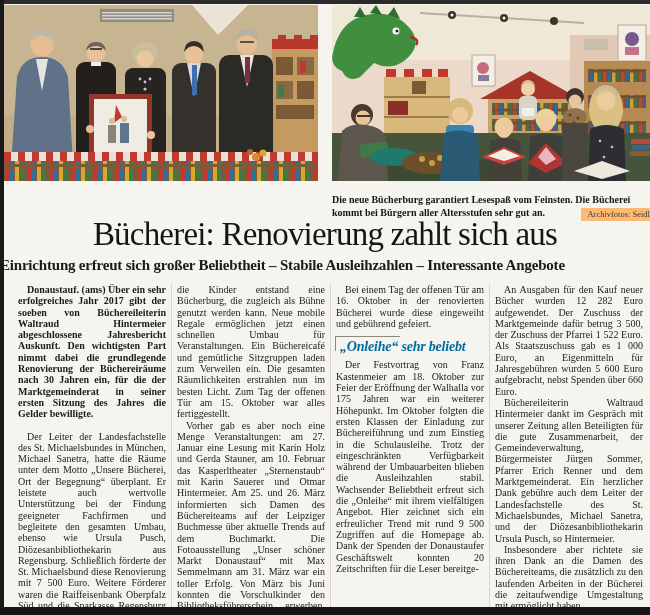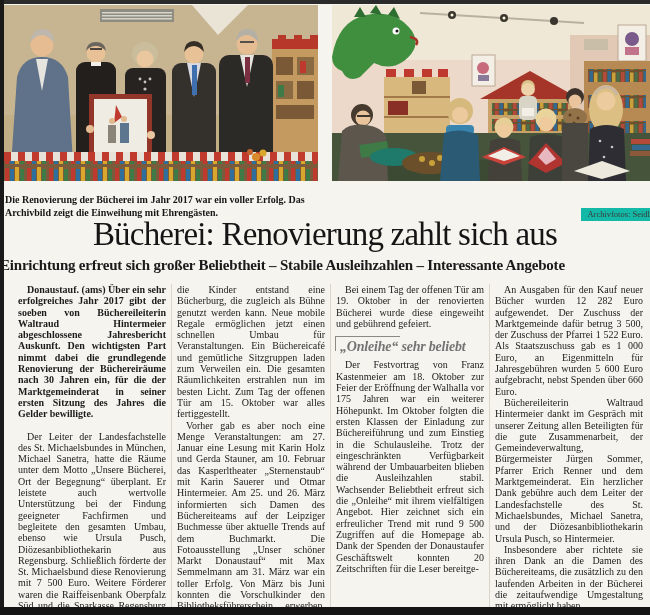"Die Renovierung der Bücherei im" p.caption { html: <p>Die Renovierung der Bücherei im Jahr 2017 war ein voller Erfolg. Das Archivbild zeigt die Einweihung mit Ehrengästen.</p> -> none }
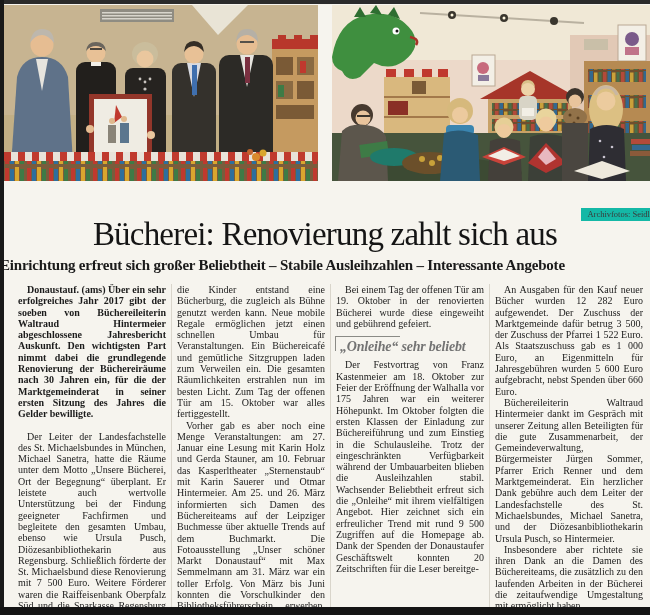"Die neue Bücherburg garantiert Lesespaß" span { html: none -> <span>Die neue Bücherburg garantiert Lesespaß vom Feinsten. Die Bücherei kommt bei Bürgern aller Altersstufen sehr gut an.</span> }
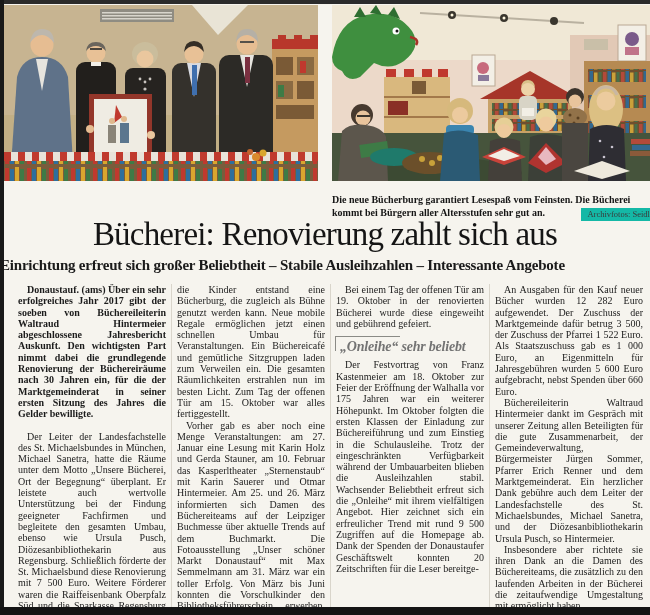"Archivfotos: Seidl" .credit { background: #14b8a6 -> #fdba74 }
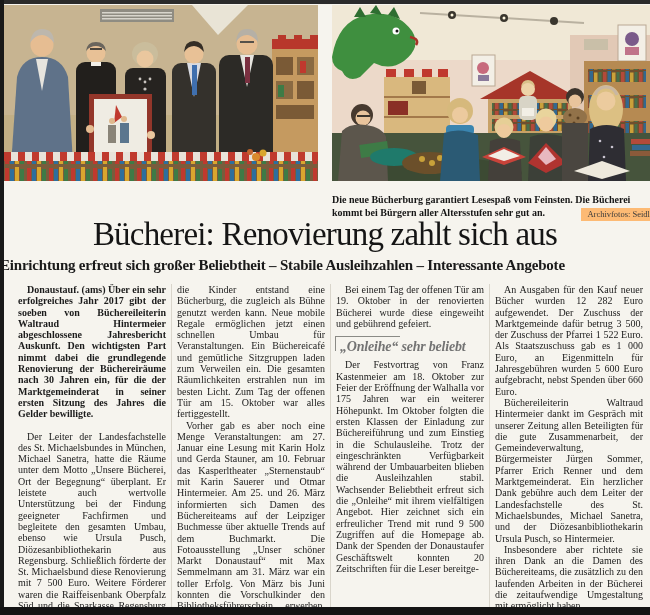"Bei einem Tag der offenen" p { text: 19 -> 16 }
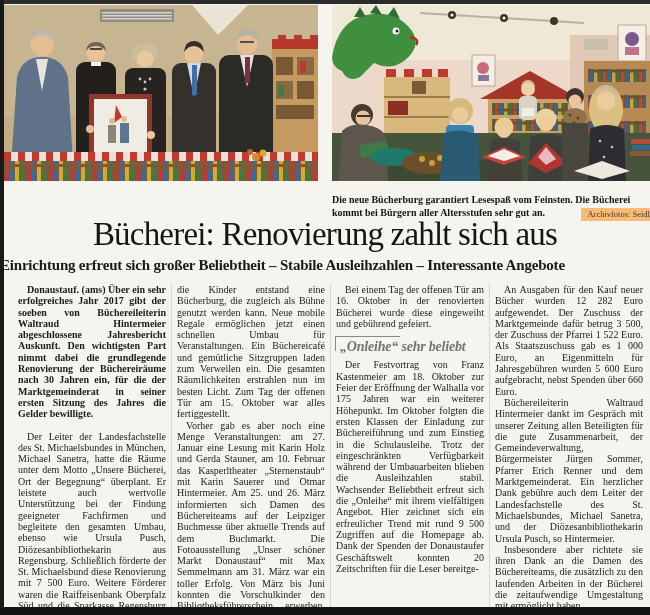"„Onleihe“ sehr beliebt" .subhead { color: #737373 -> #0369a1 }
